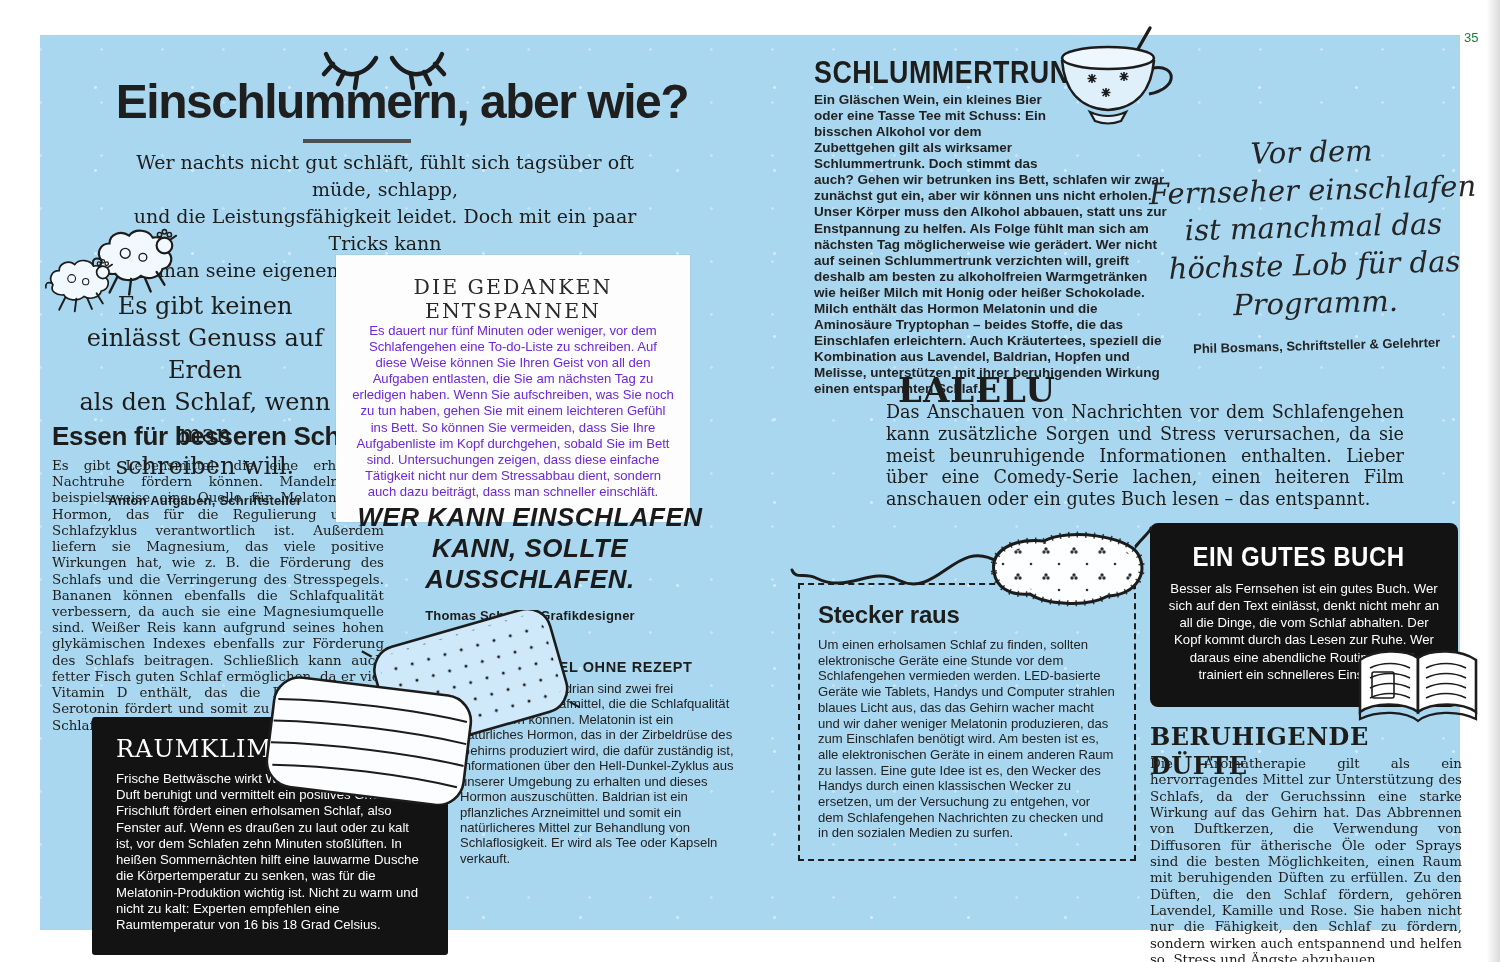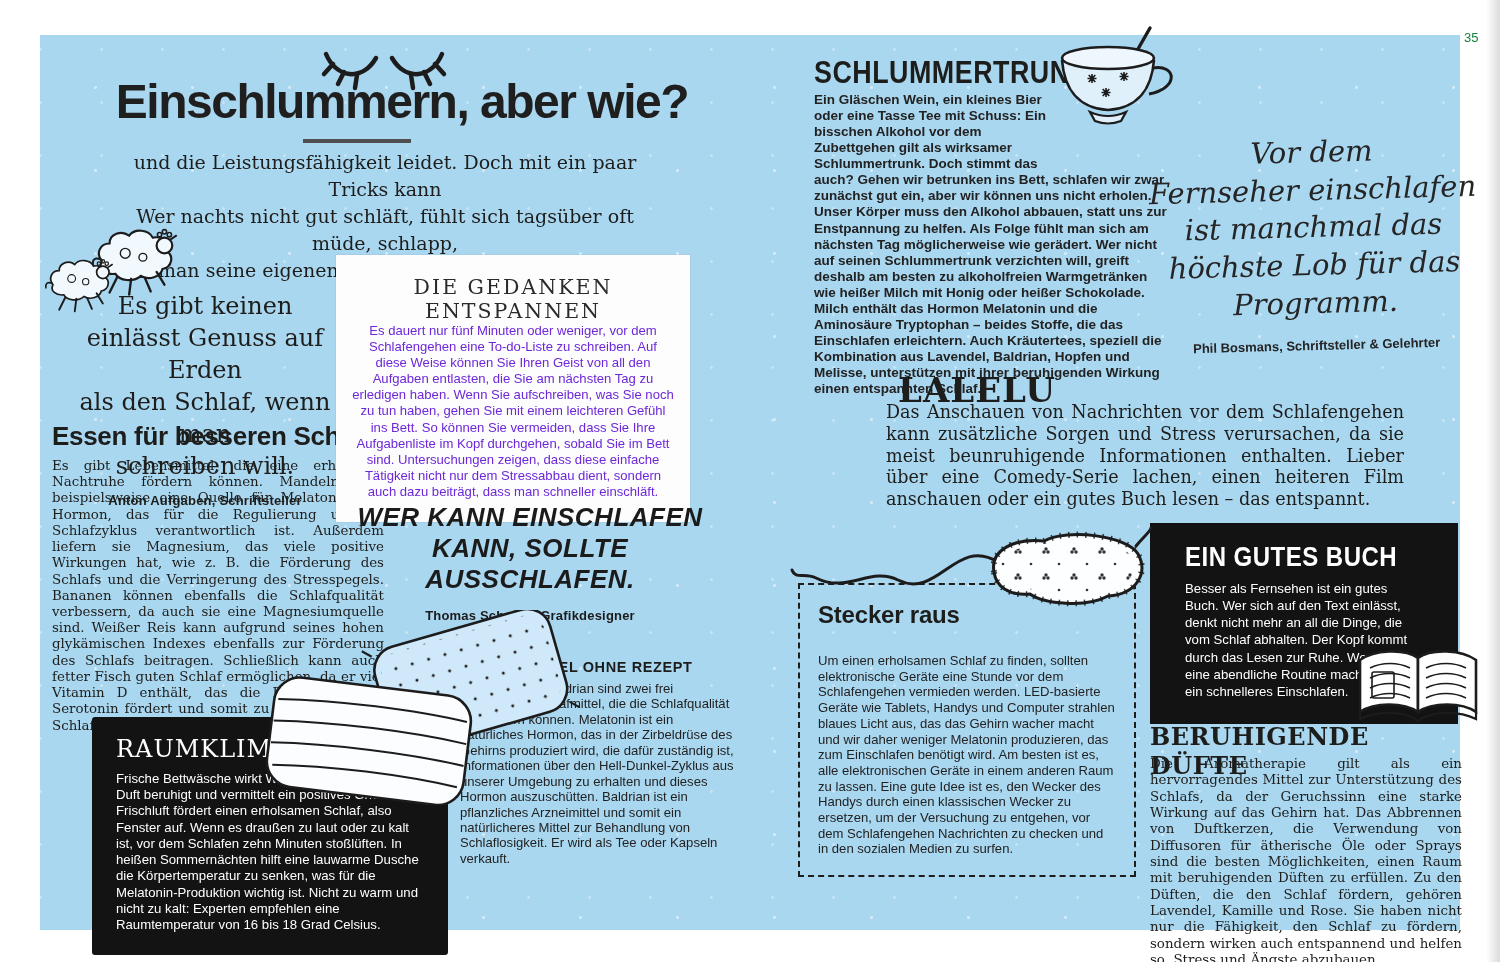"und die Leistungsfähigkeit leidet. Doch" div { order: before "Wer nachts nicht gut schläft," -> after "Wer nachts nicht gut schläft," }
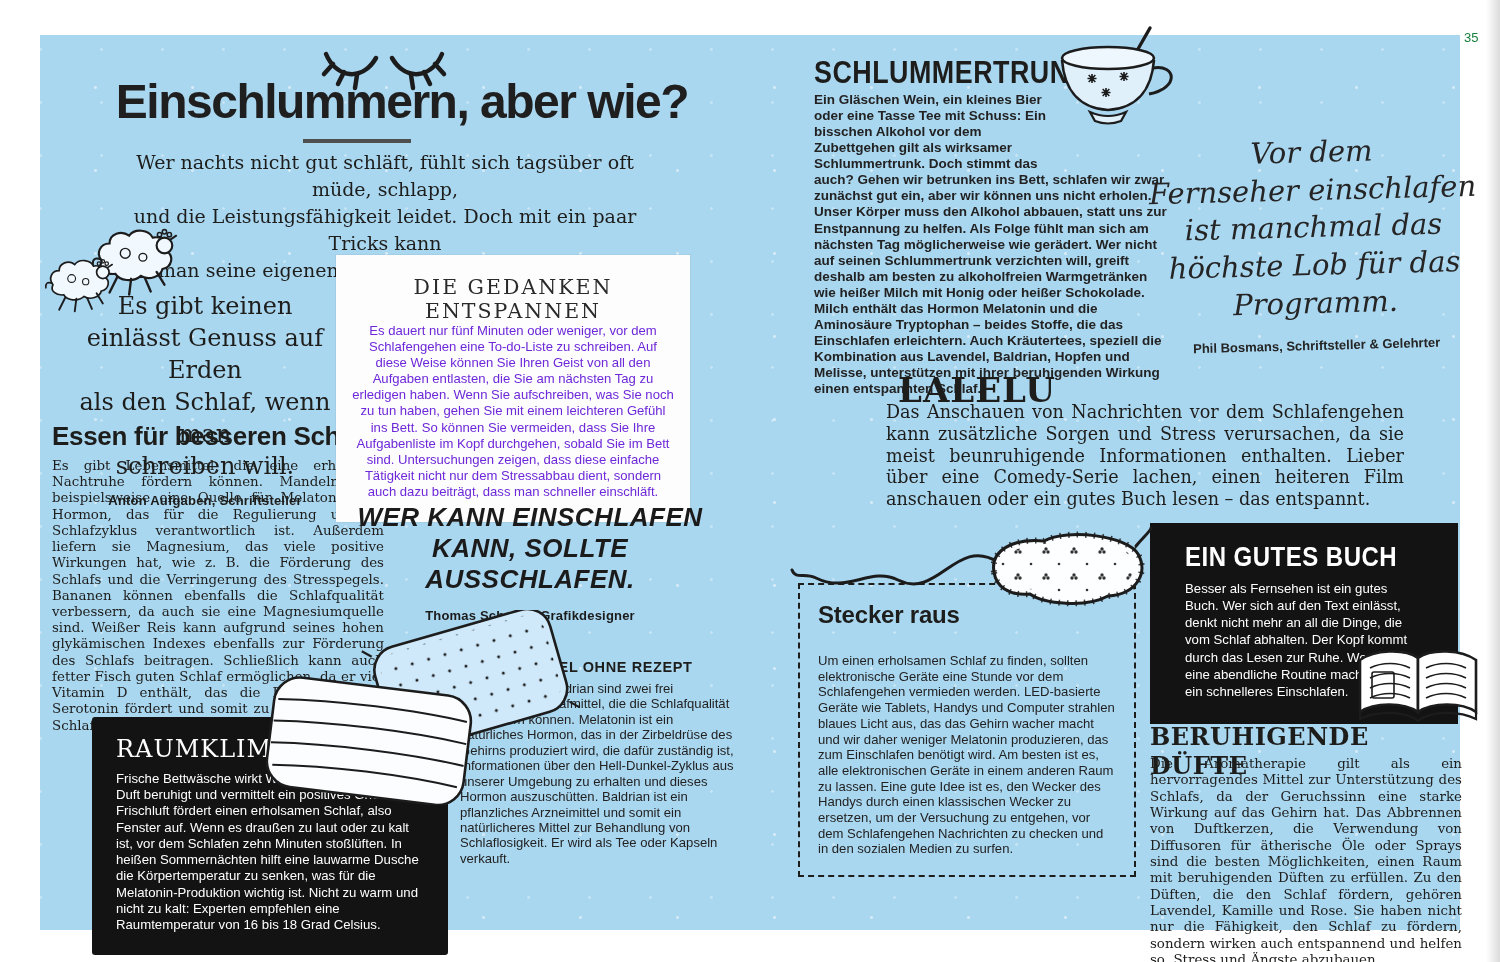"EIN GUTES BUCH" .buch-box { border-radius: 0 -> 8px; padding: 18px 35px 24px -> 18px 16px 24px; text-align: none -> center }
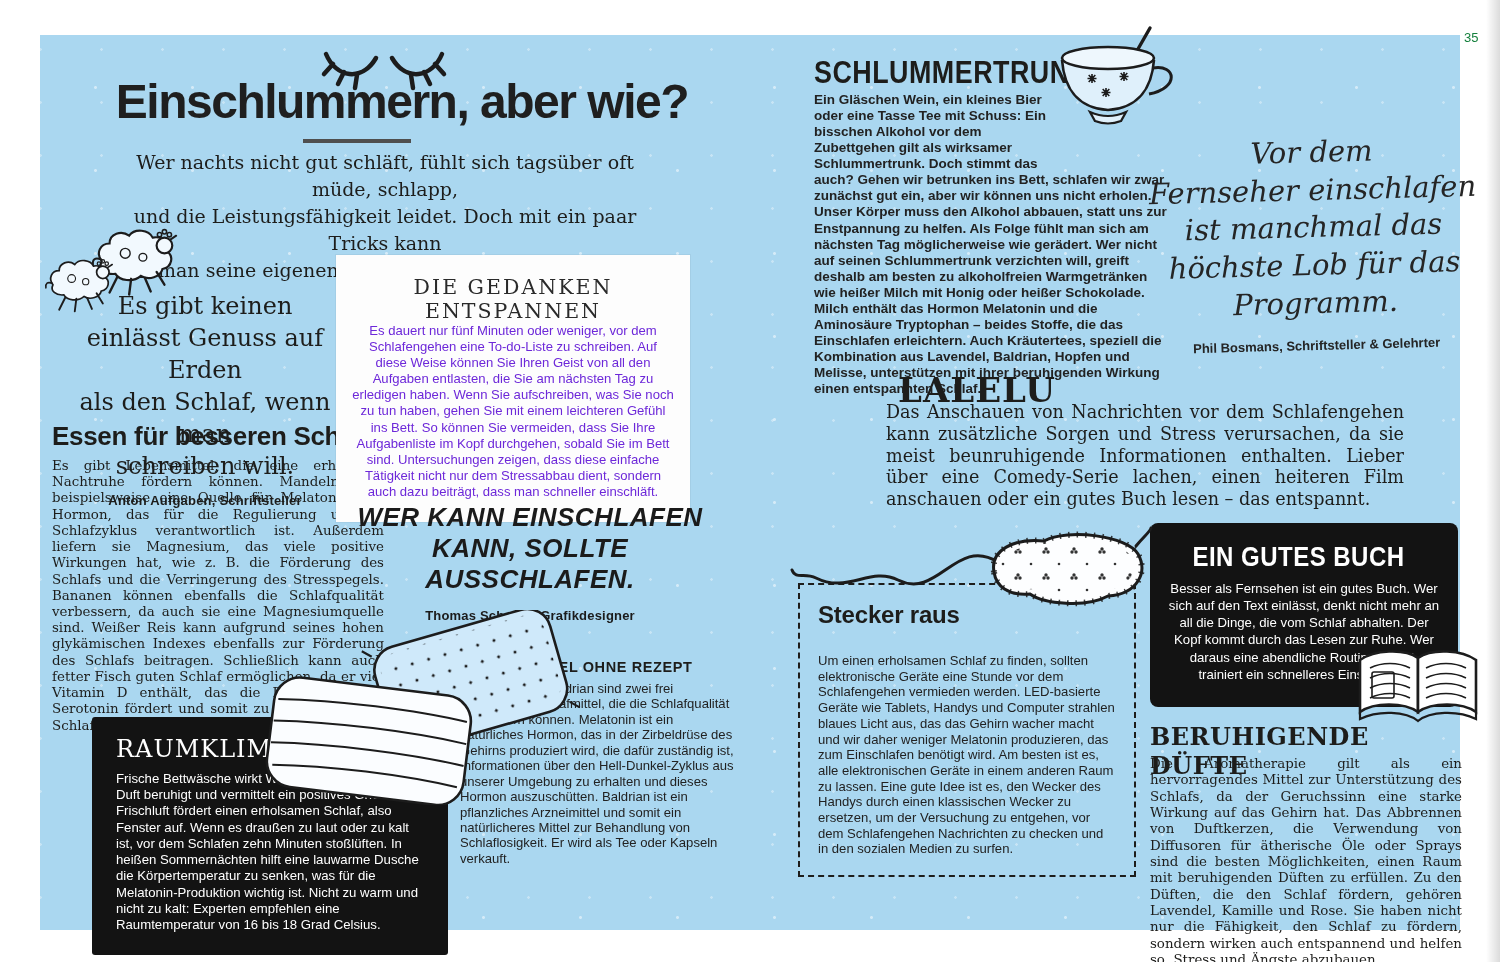"Um einen erholsamen Schlaf zu" .stecker-body { margin-top: 24px -> 8px }
